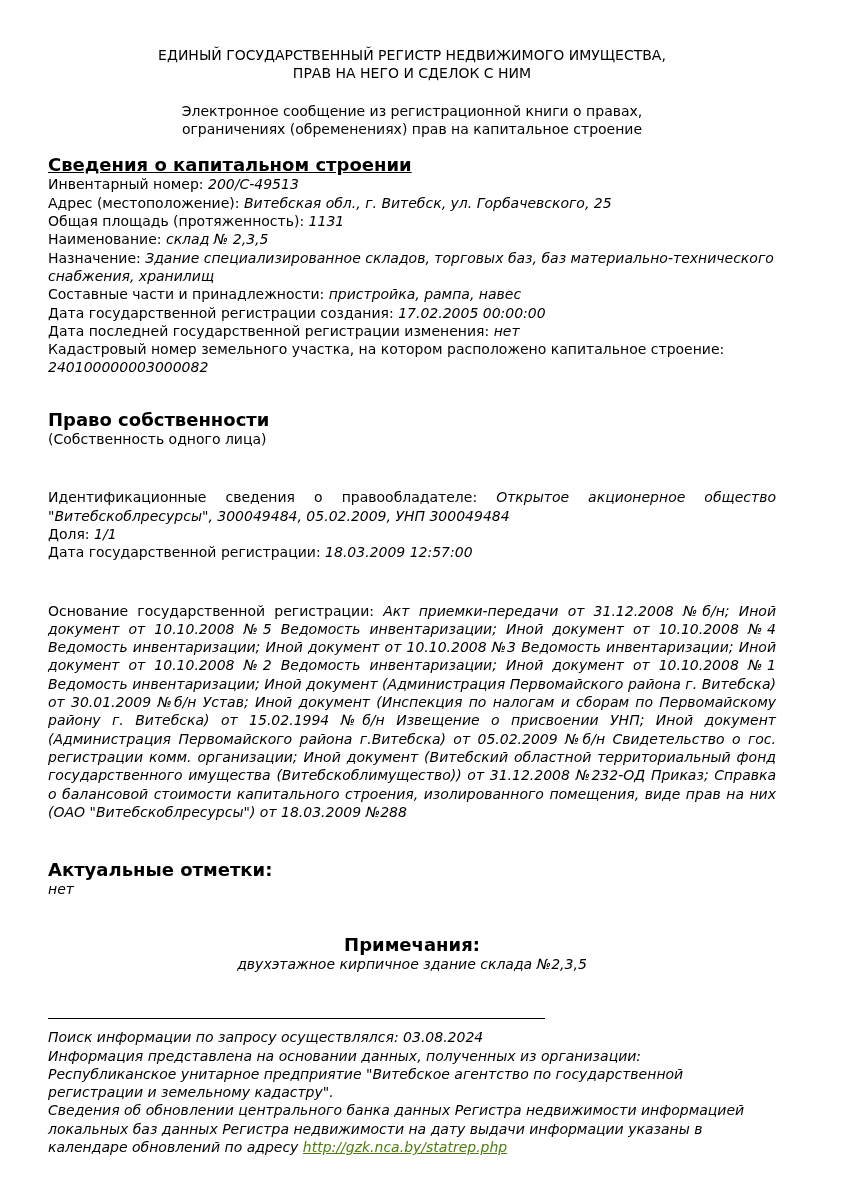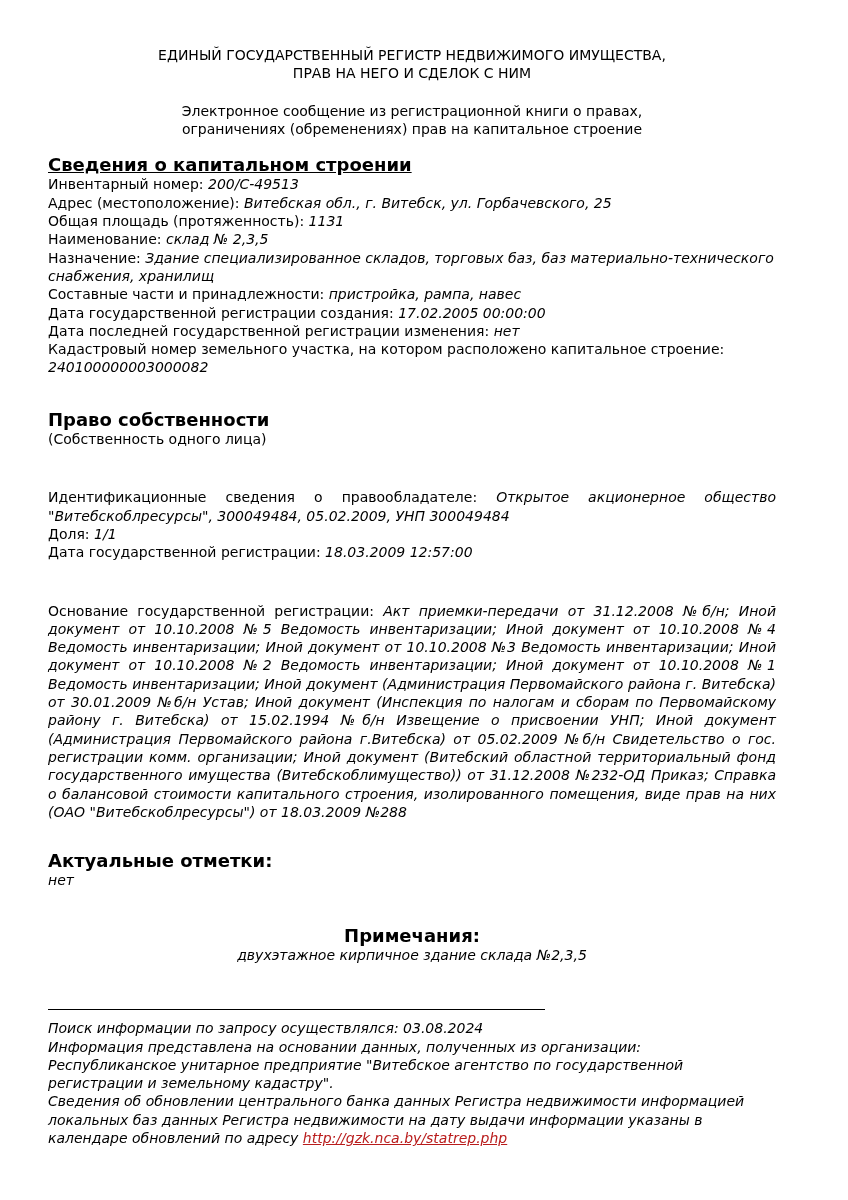"Актуальные отметки:" .sec-marks { margin-top: 31px -> 40px }
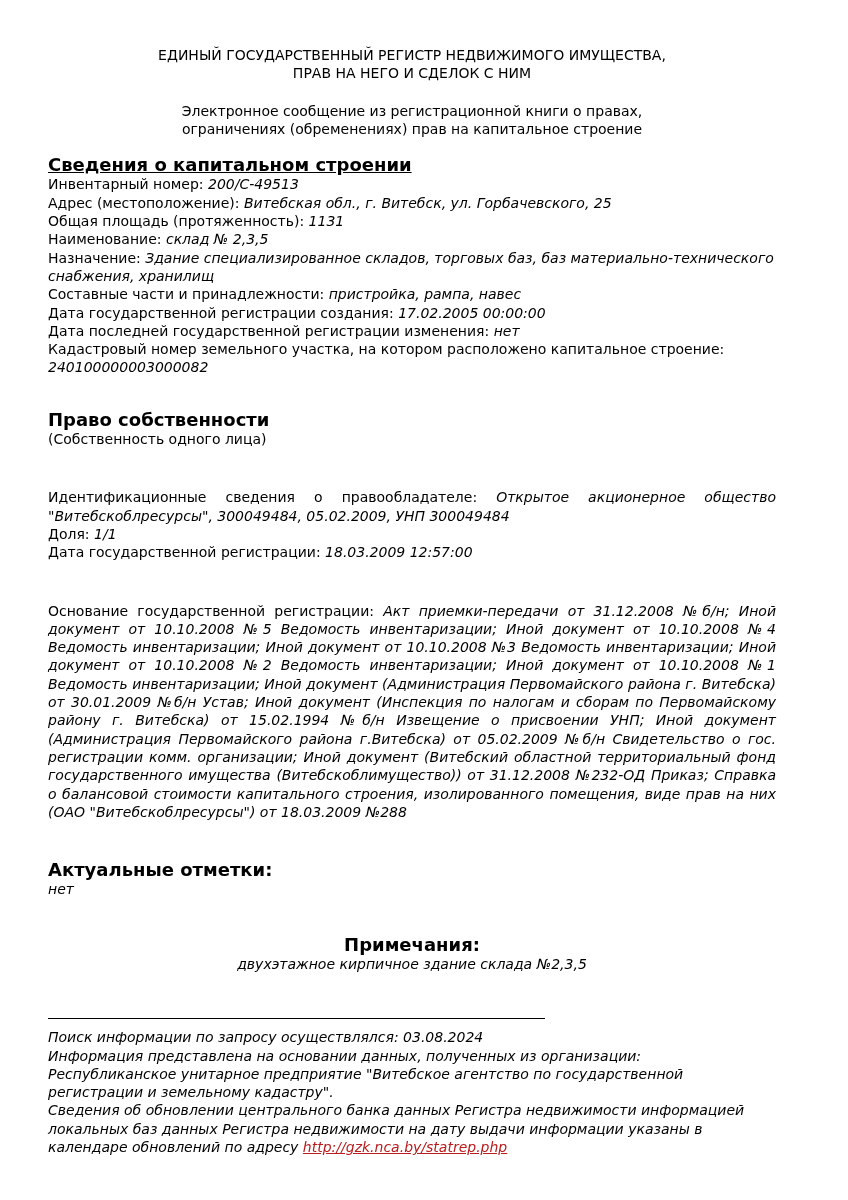"http://gzk.nca.by/statrep.php" .link { color: #b91c1c -> #4d7c0f }
